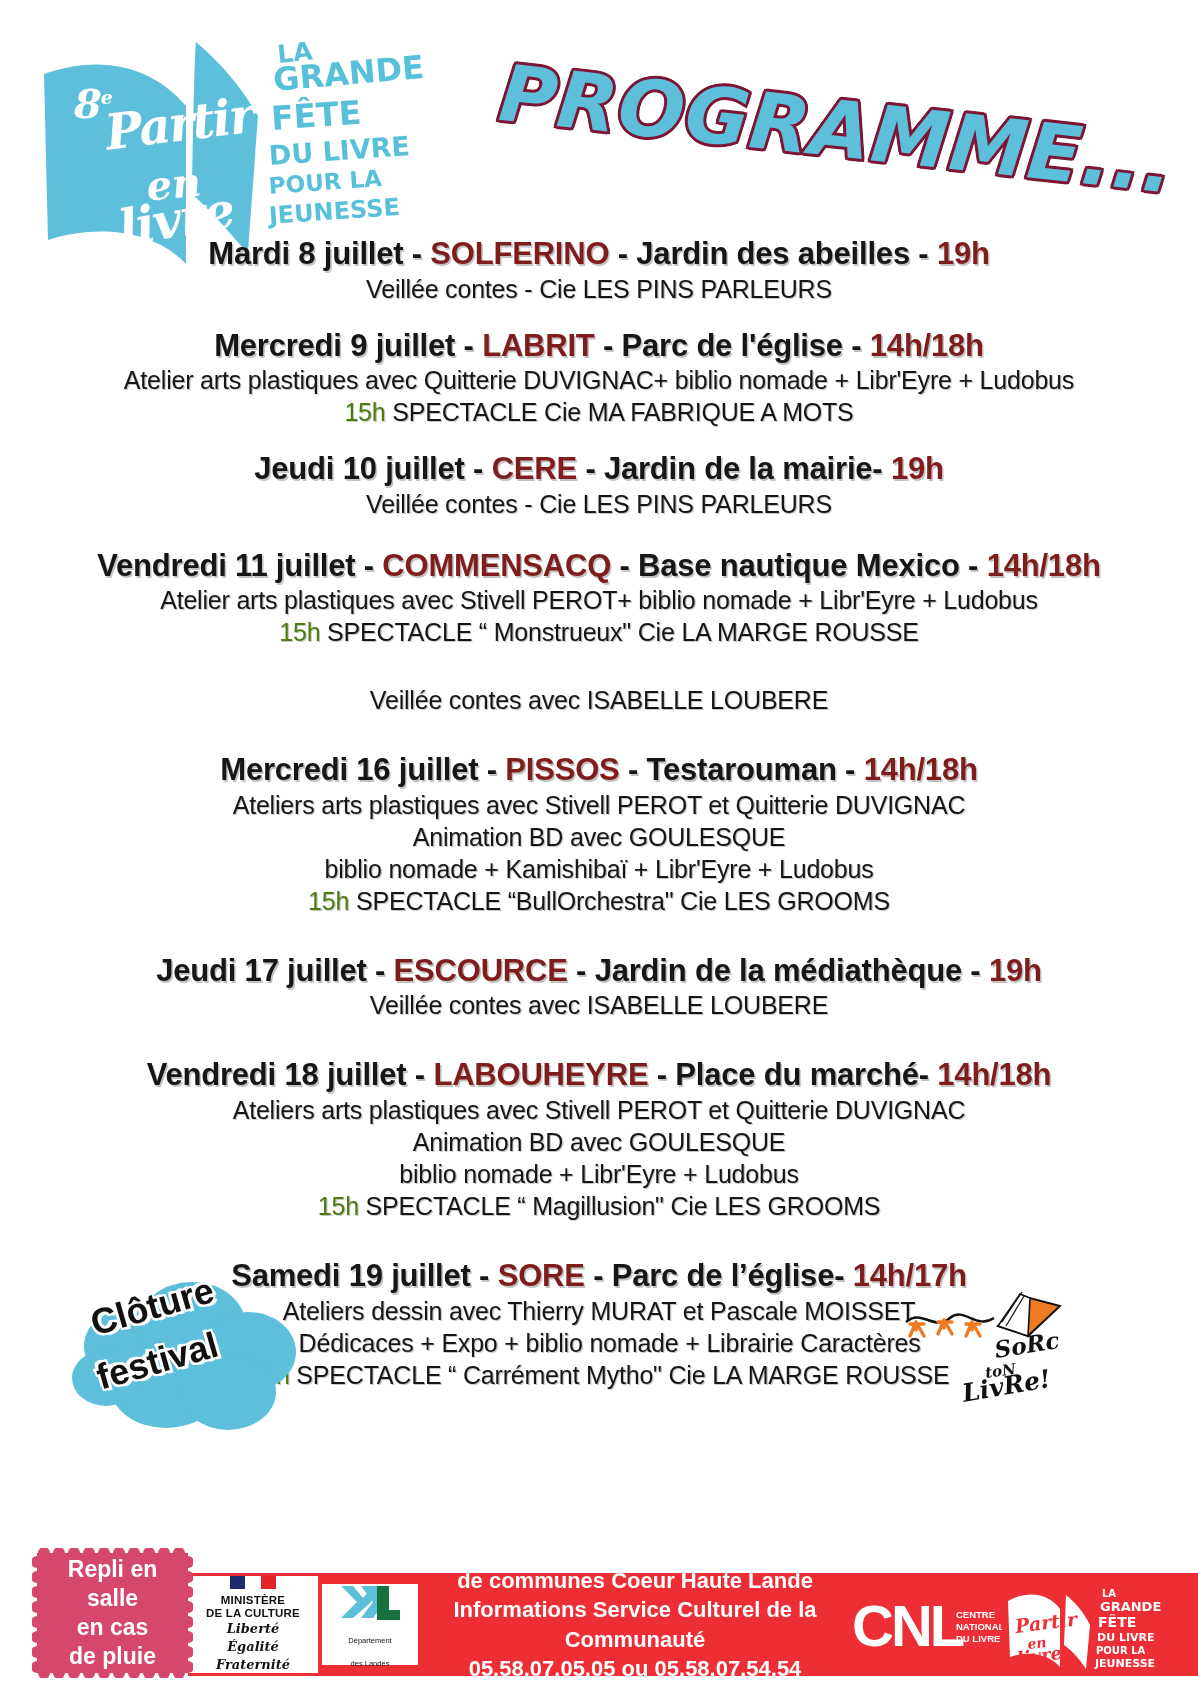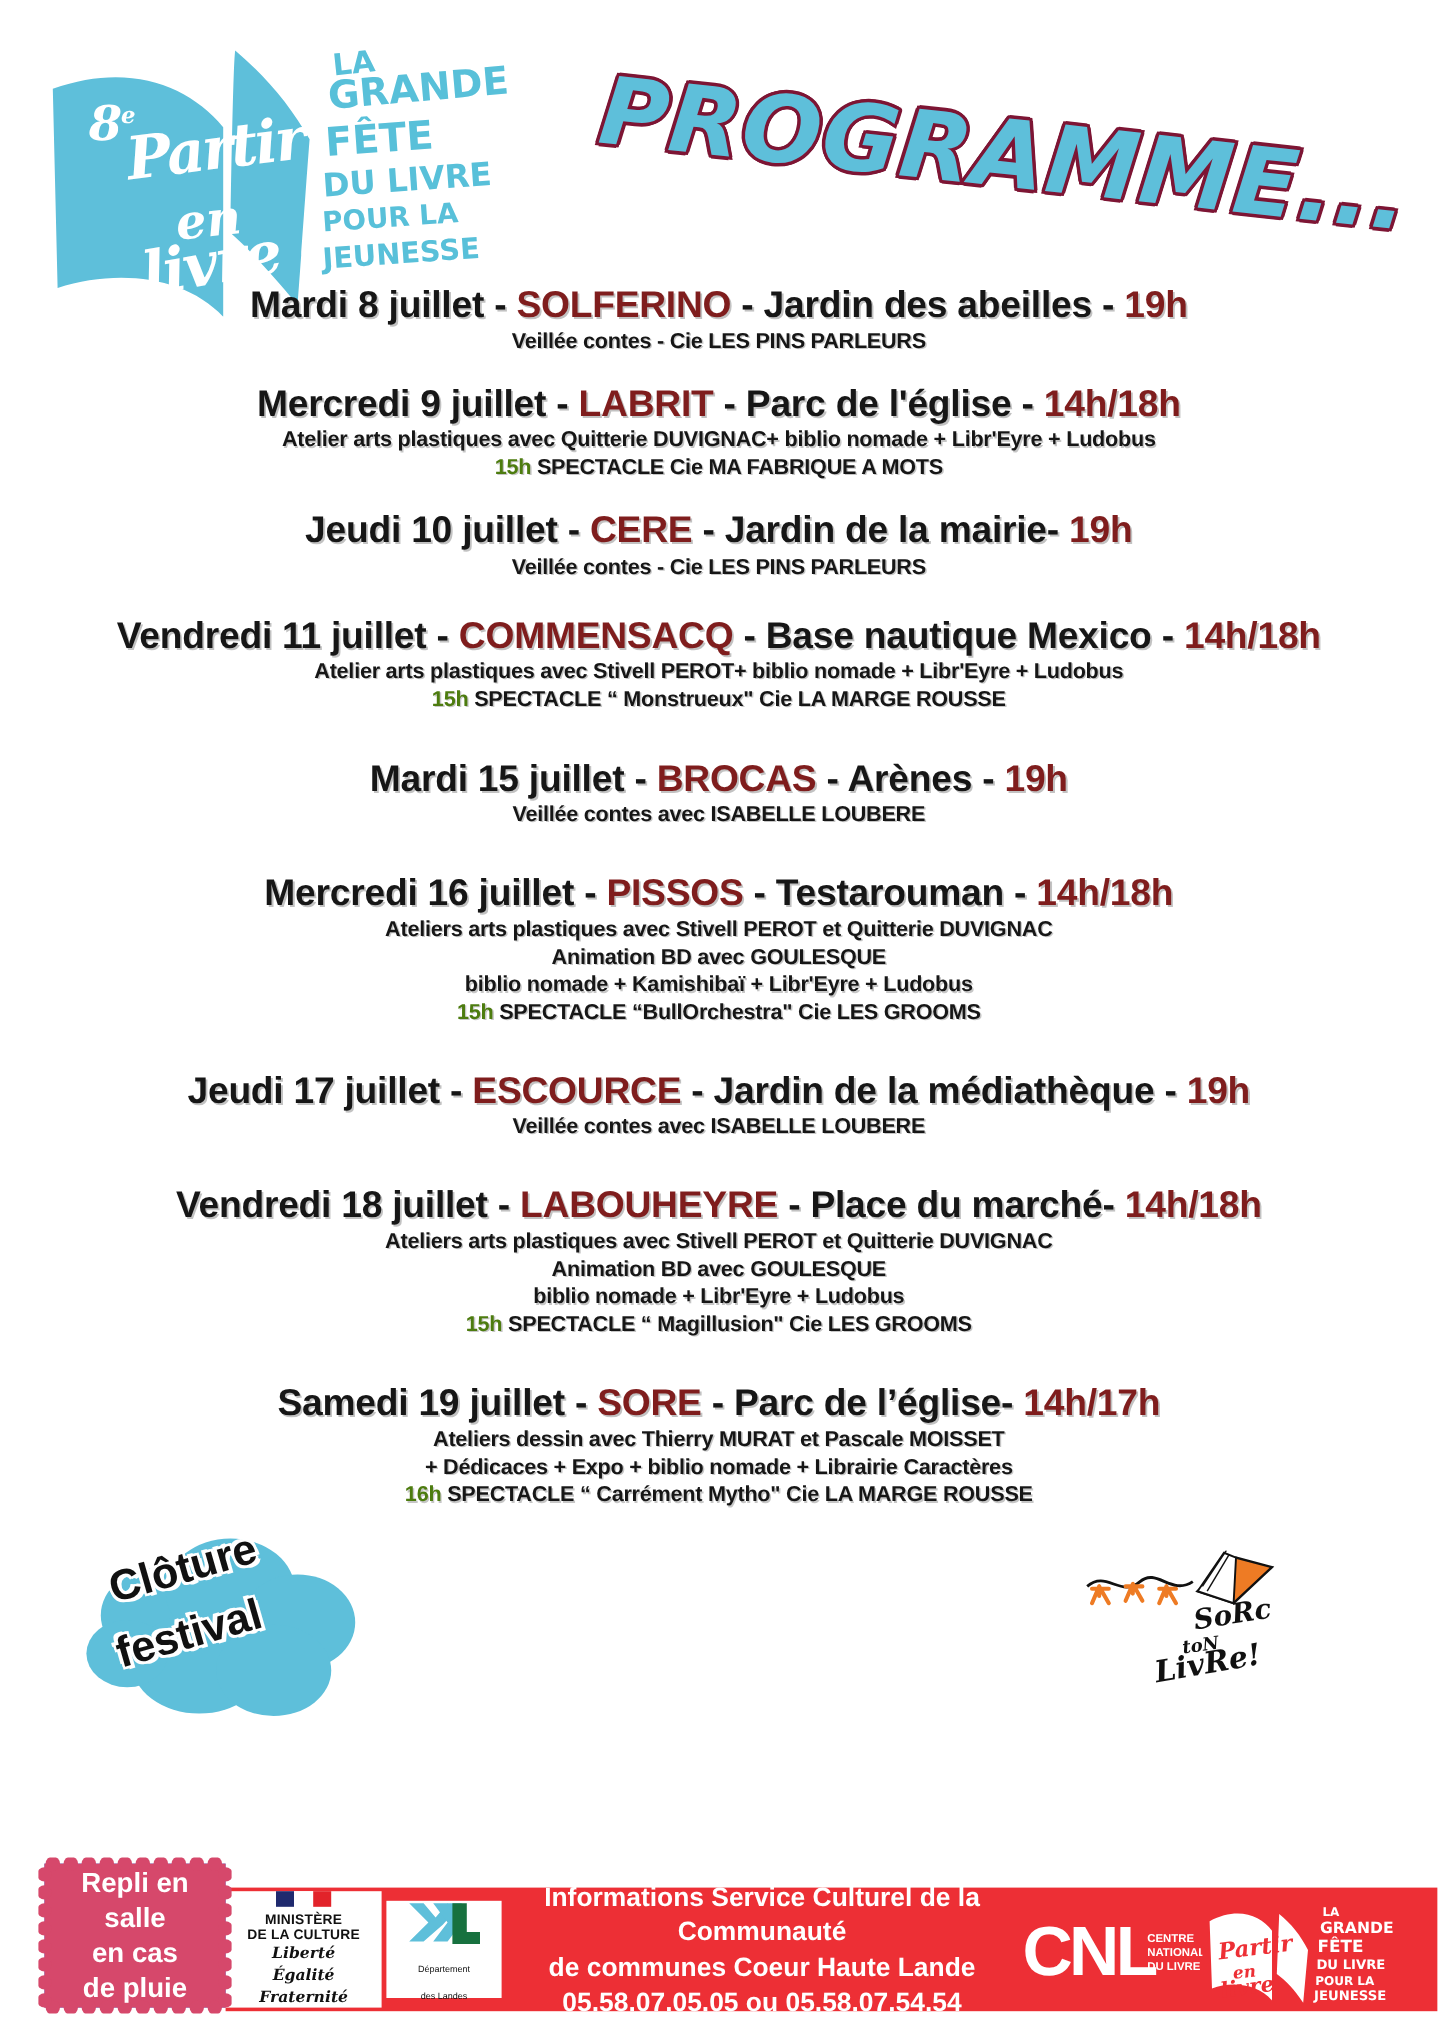"Veillée contes - Cie LES" .ev-line { font-size: 18px -> 25px; font-weight: 700 -> 400 }
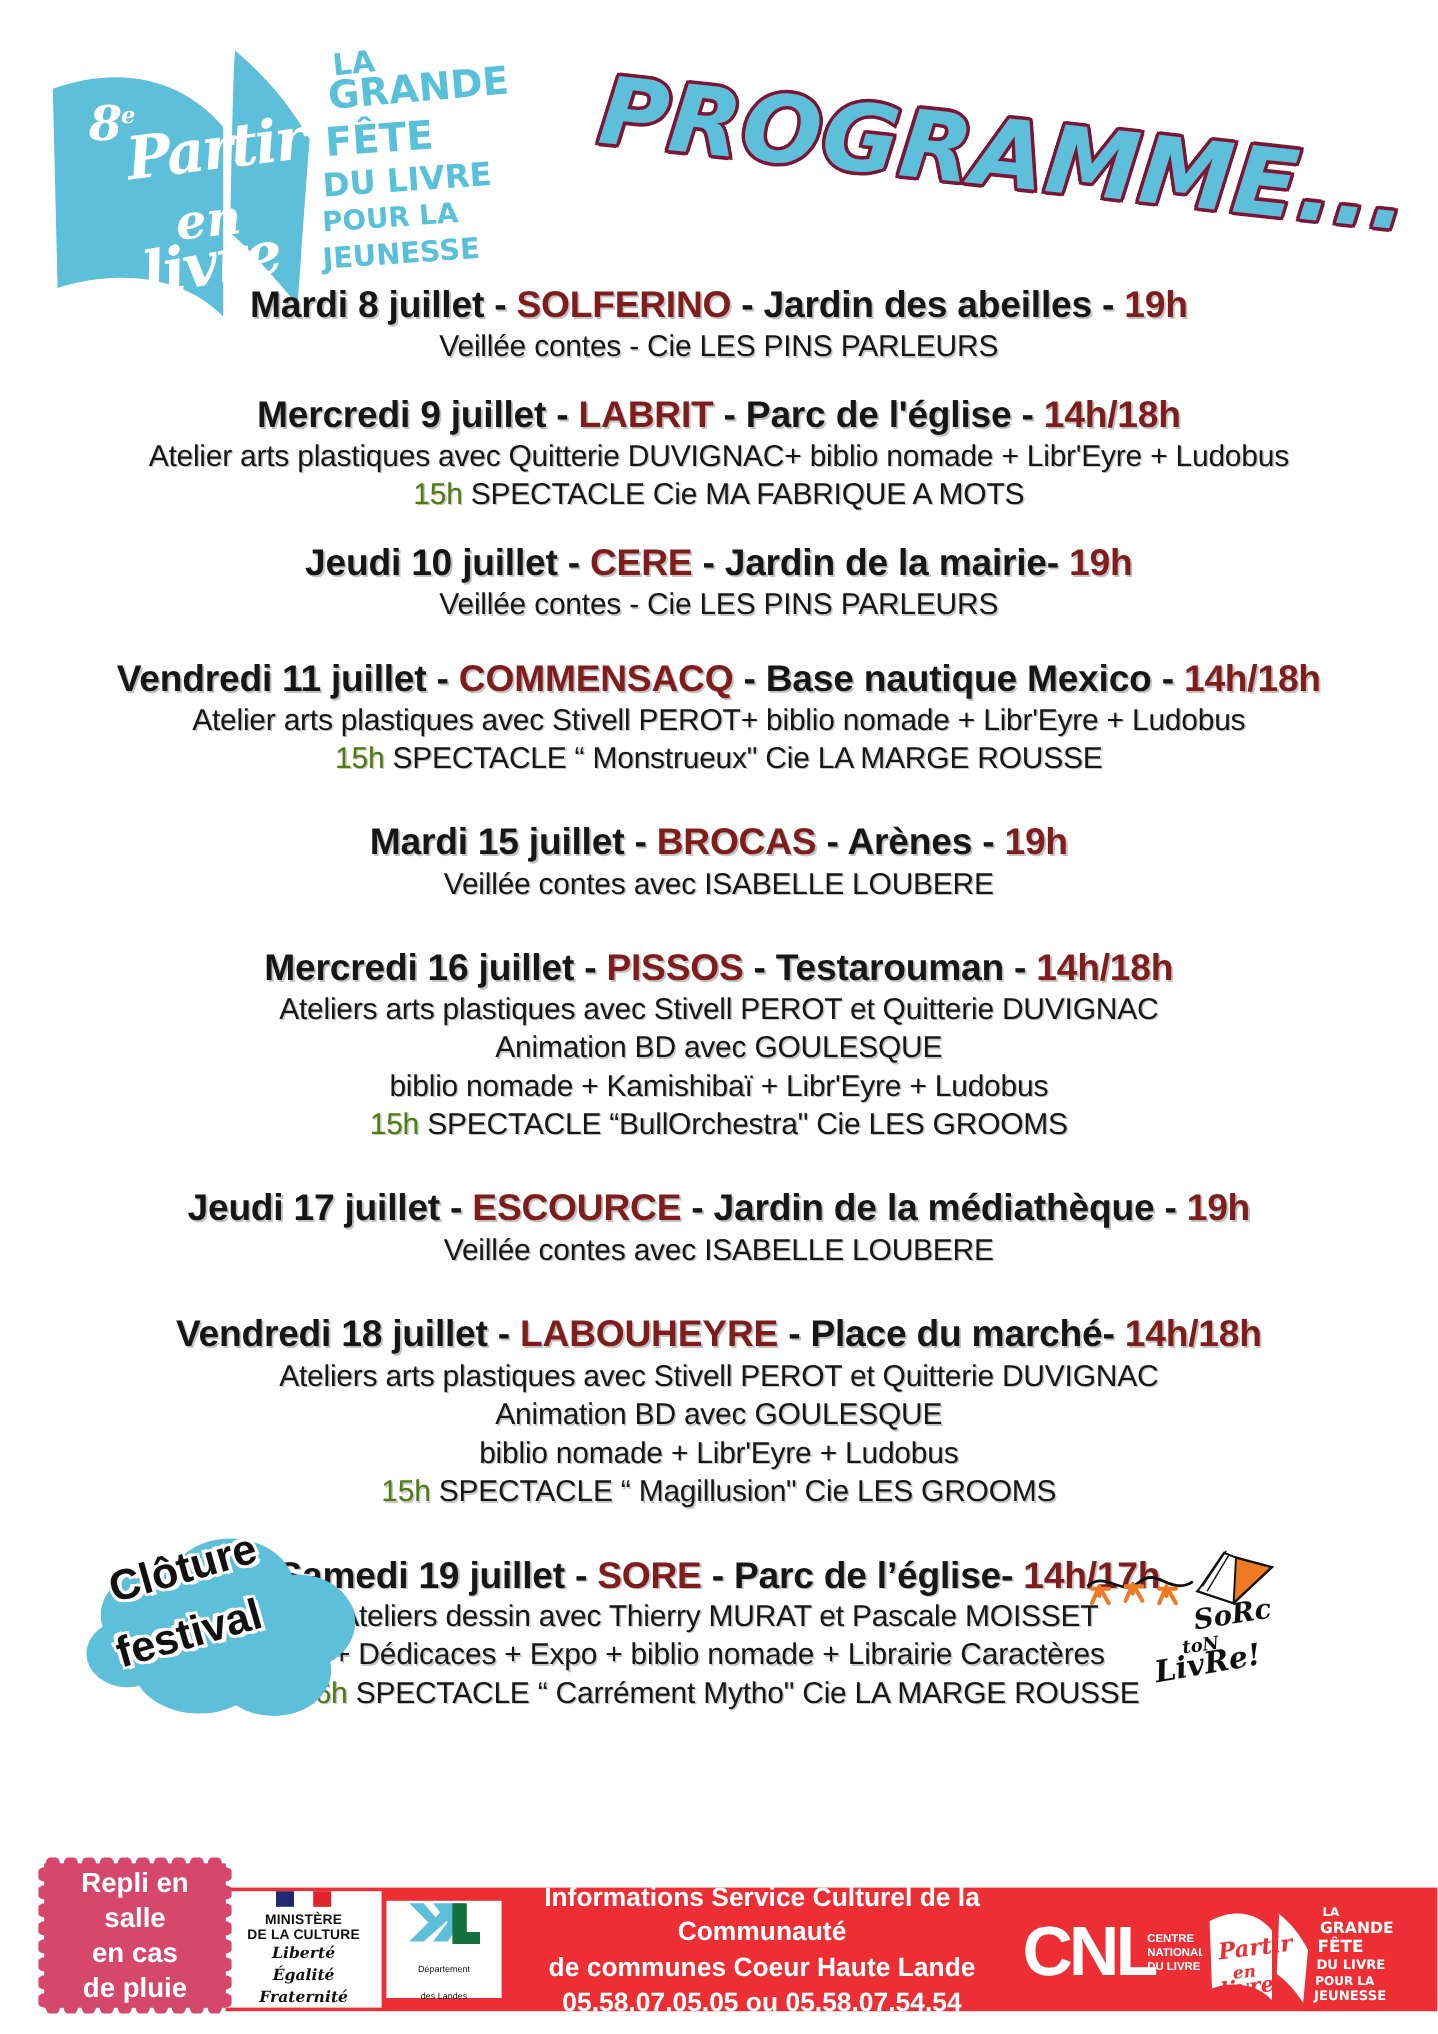"Mardi 15 juillet - BROCAS" div.ev-head { html: <div><span>Mardi 15 juillet - </span><span>BROCAS</span><span> - Arènes - </span><span>19h</span></div> -> none }
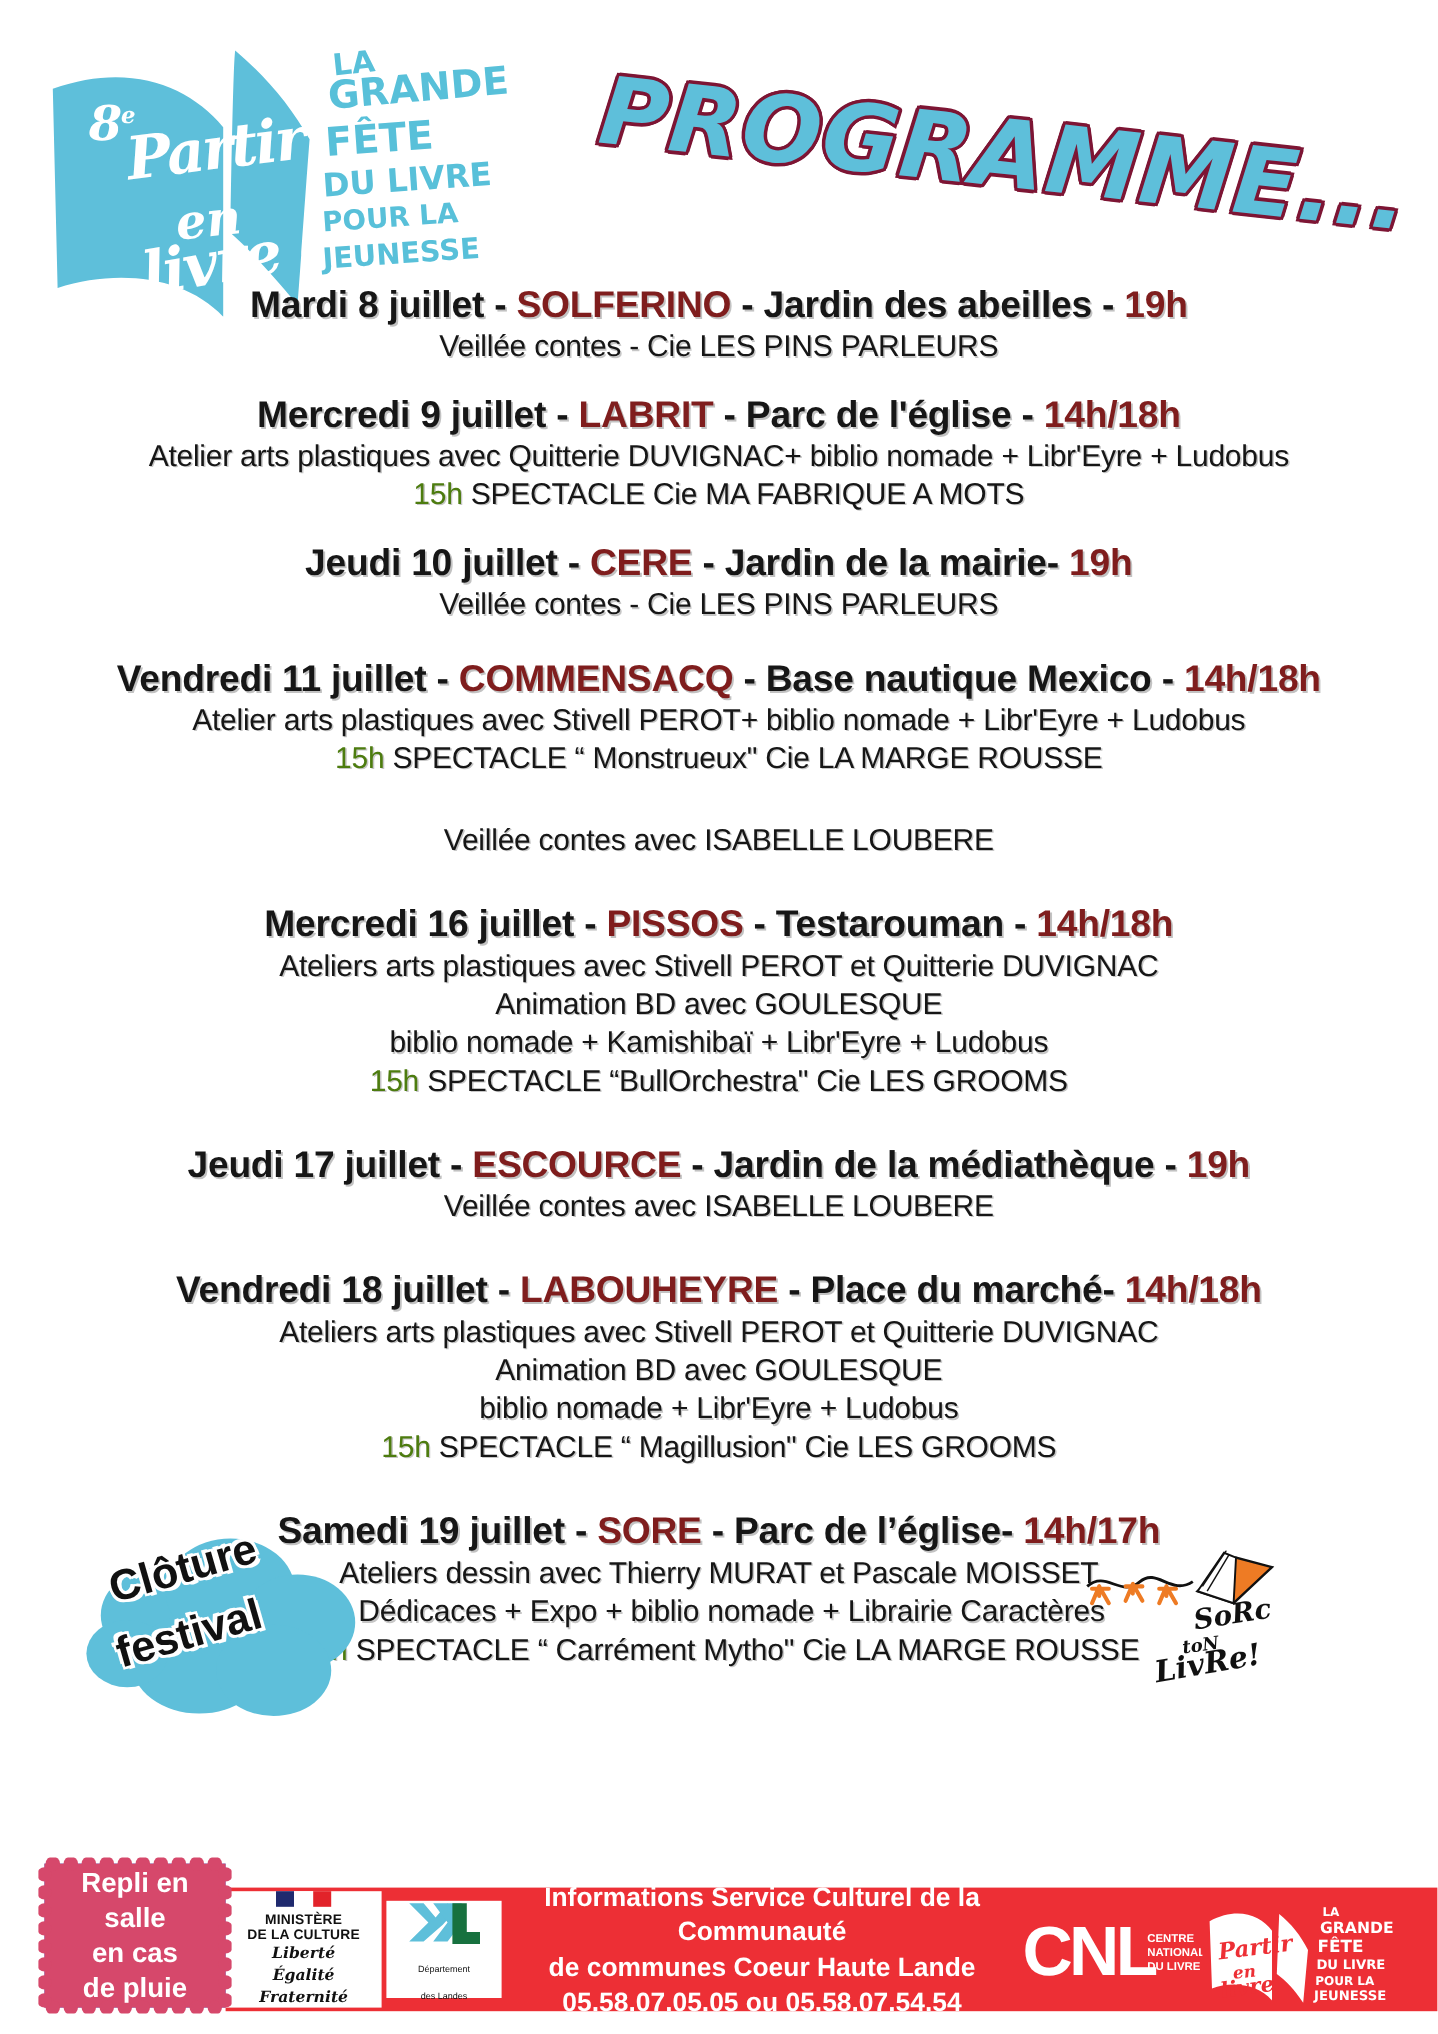"Informations Service Culturel de la" div { order: before "de communes Coeur Haute Lande" -> after "de communes Coeur Haute Lande" }
